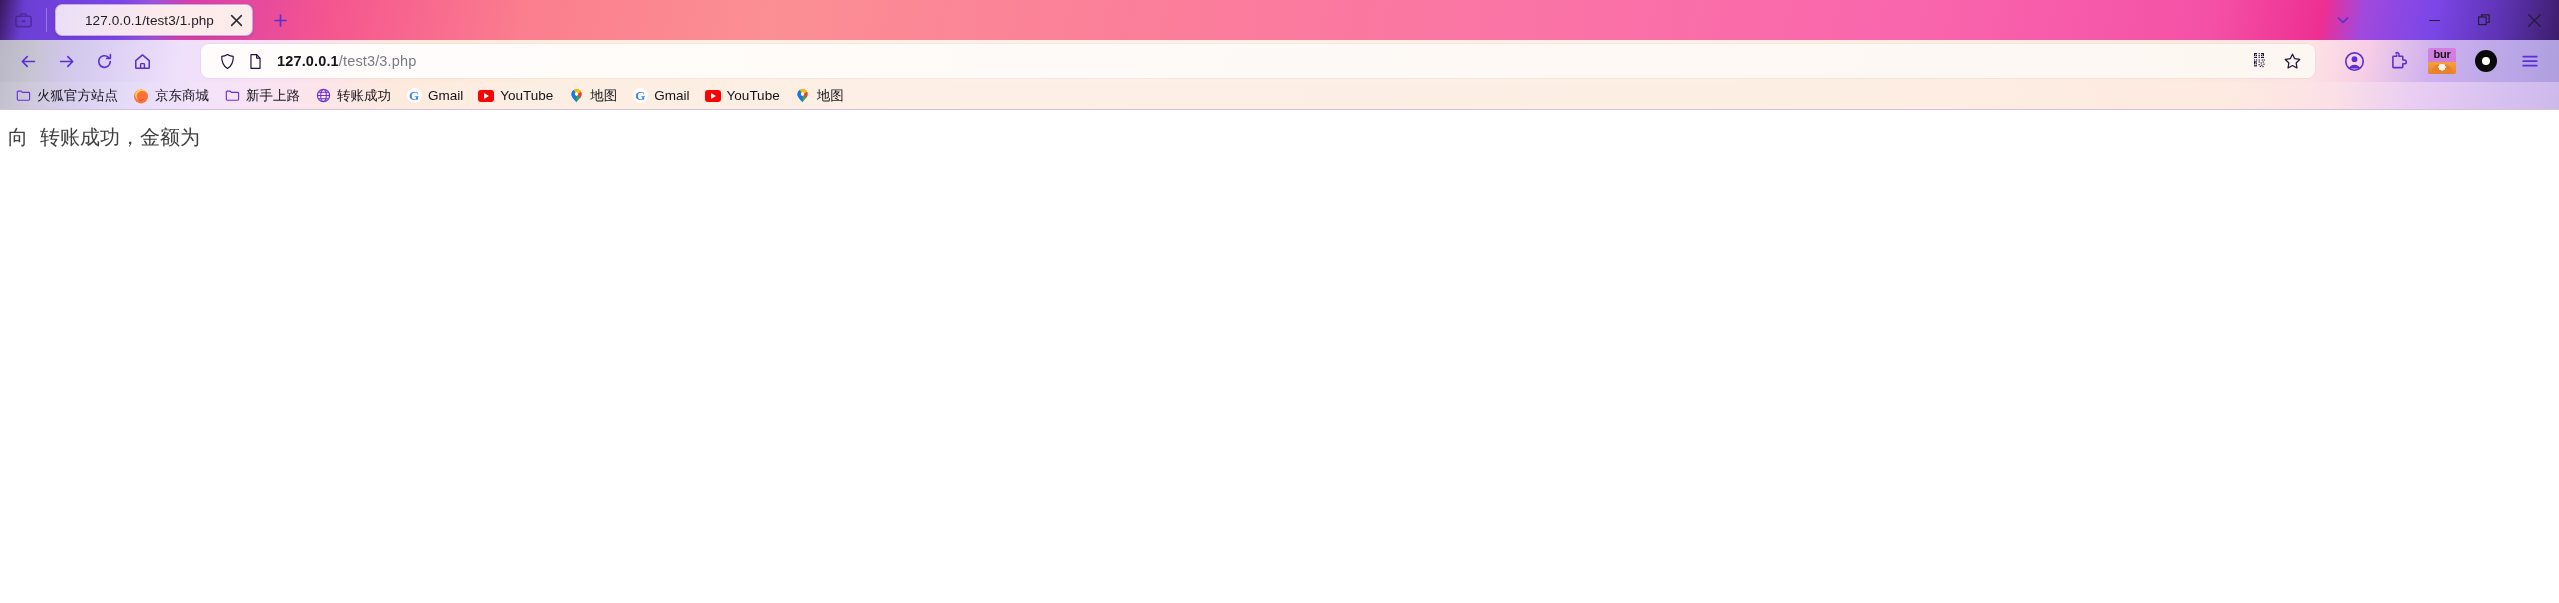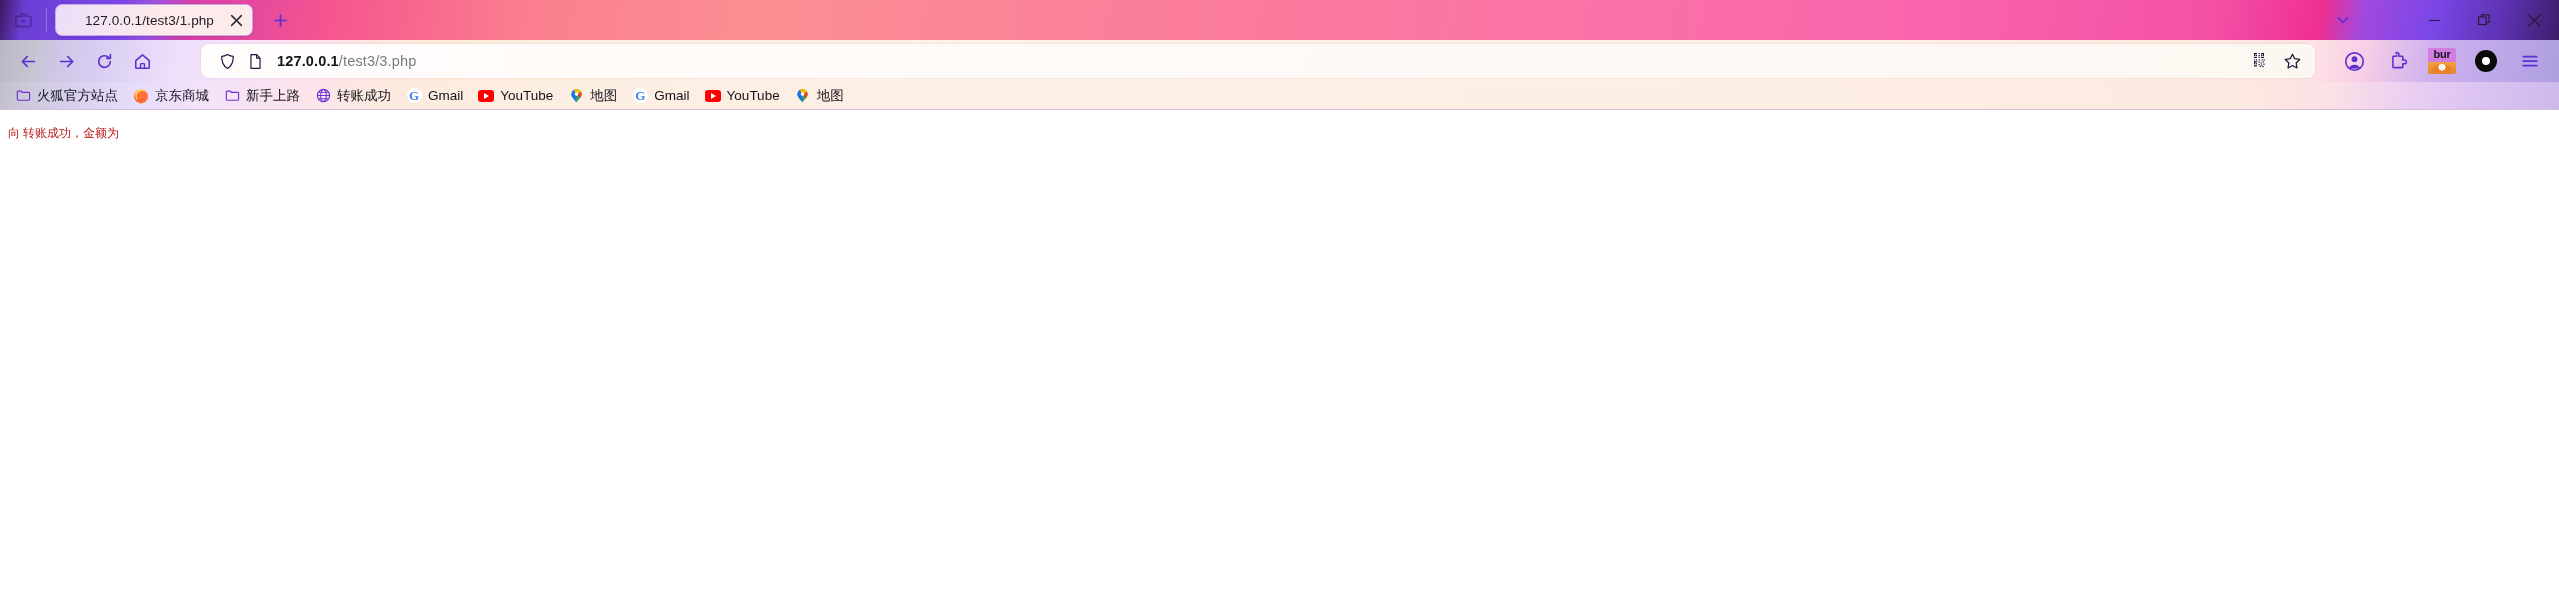"向 转账成功，金额为" .page-text { color: #b91c1c -> #404040; font-family: Liberation Serif, serif -> Liberation Mono, monospace; font-size: 12px -> 20px }
